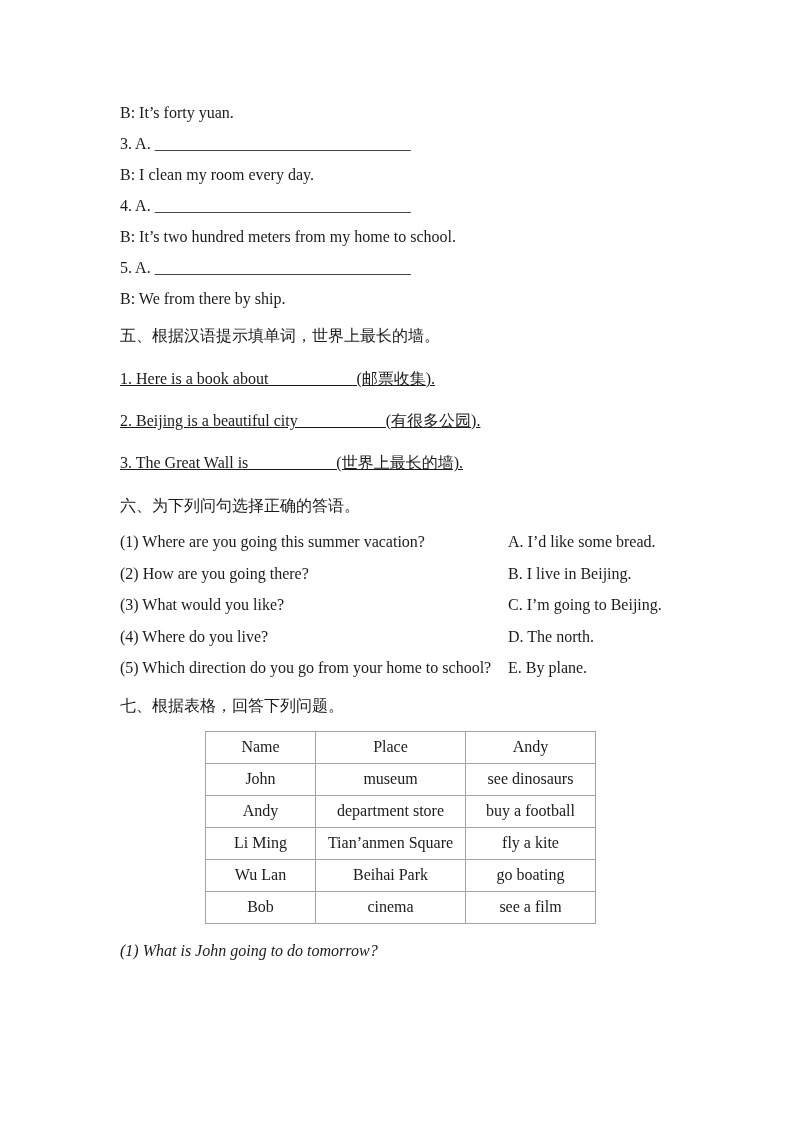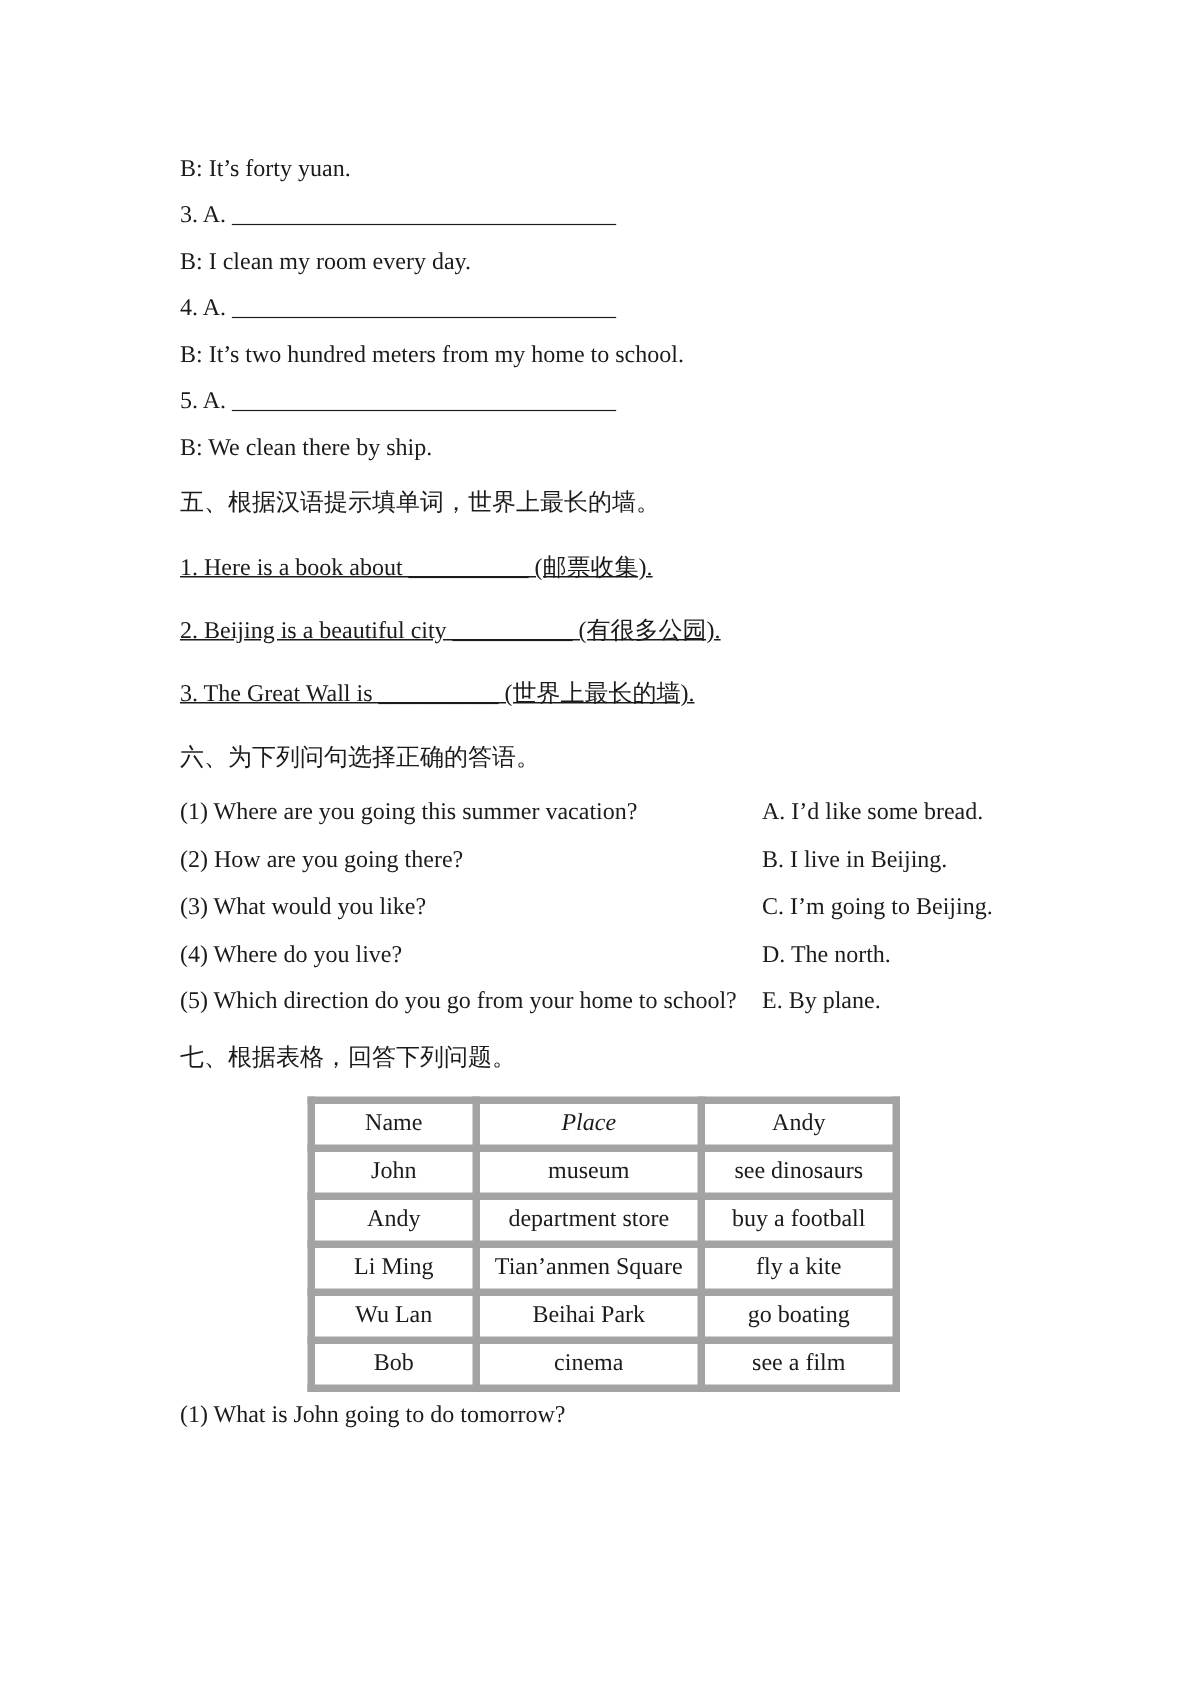"B: We clean there by" p { text: clean -> from }
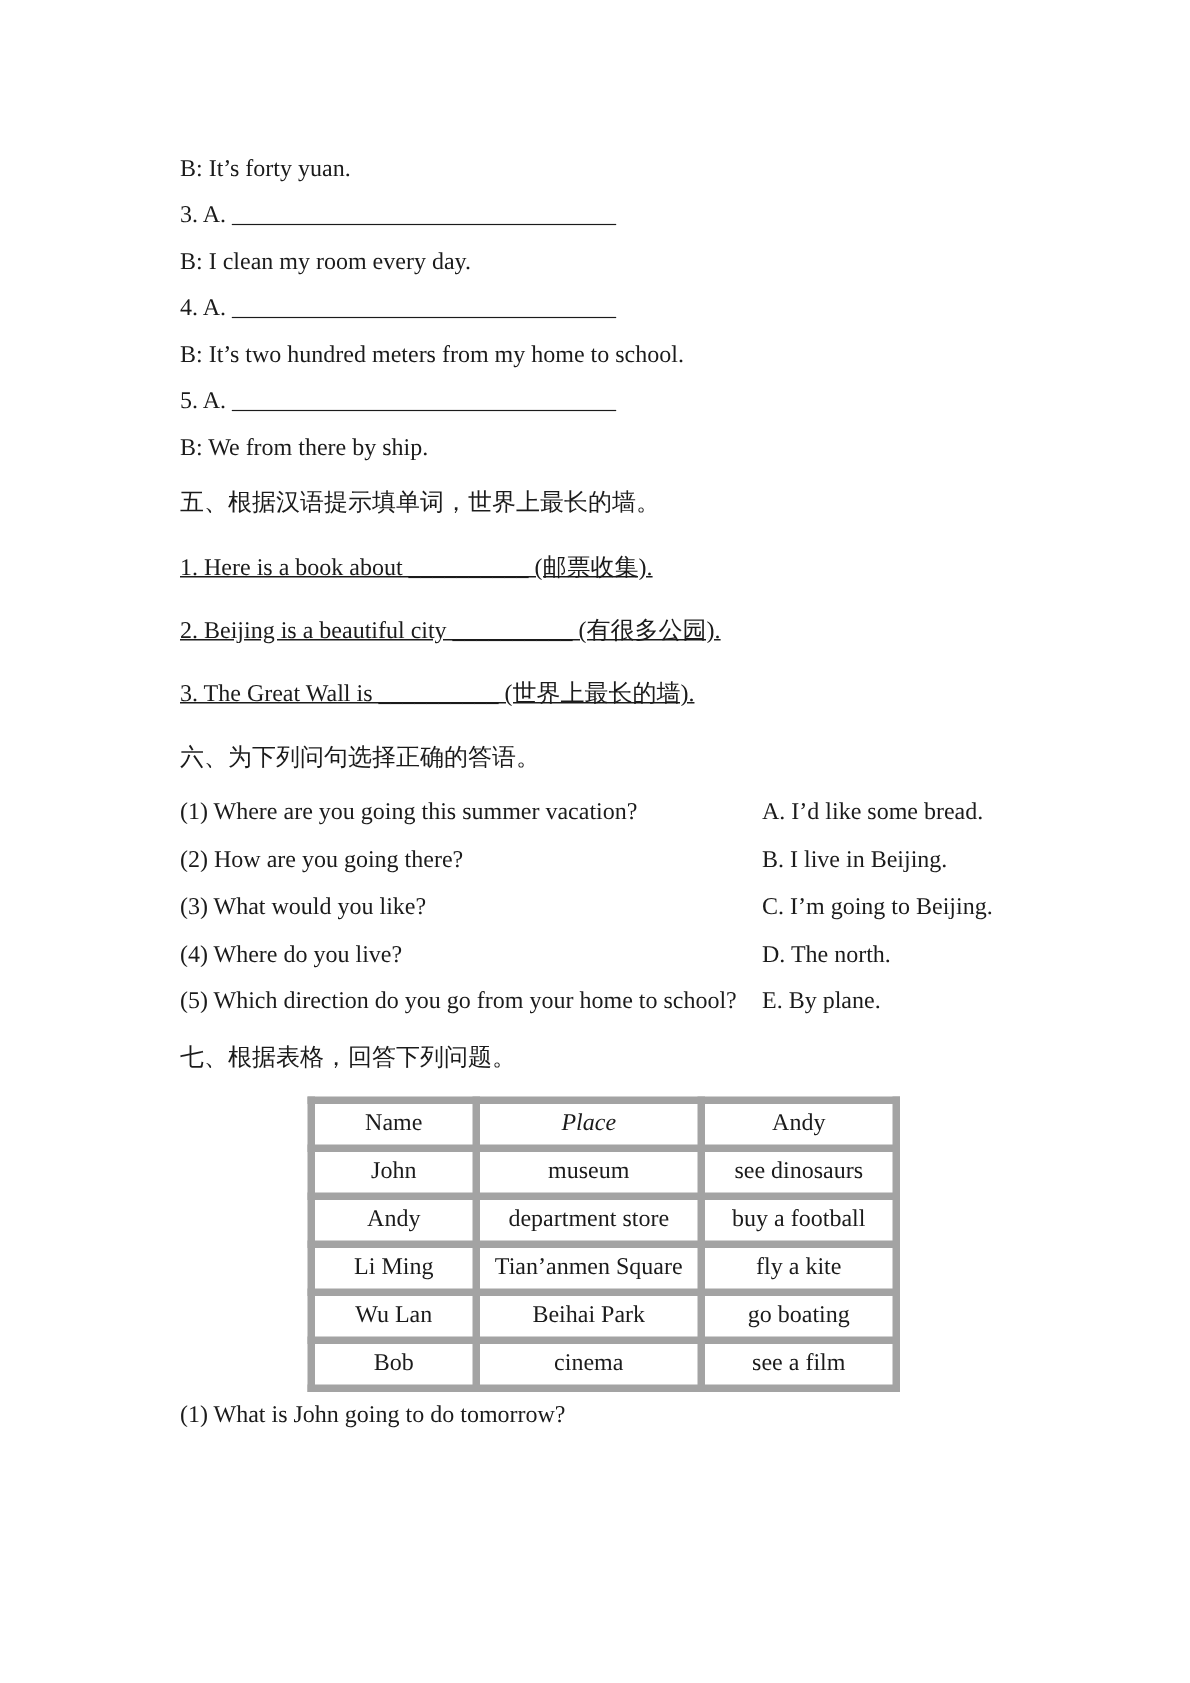"Name" table.schedule th, table.schedule td { border: 5px solid #a3a3a3 -> 1px solid #a3a3a3 }
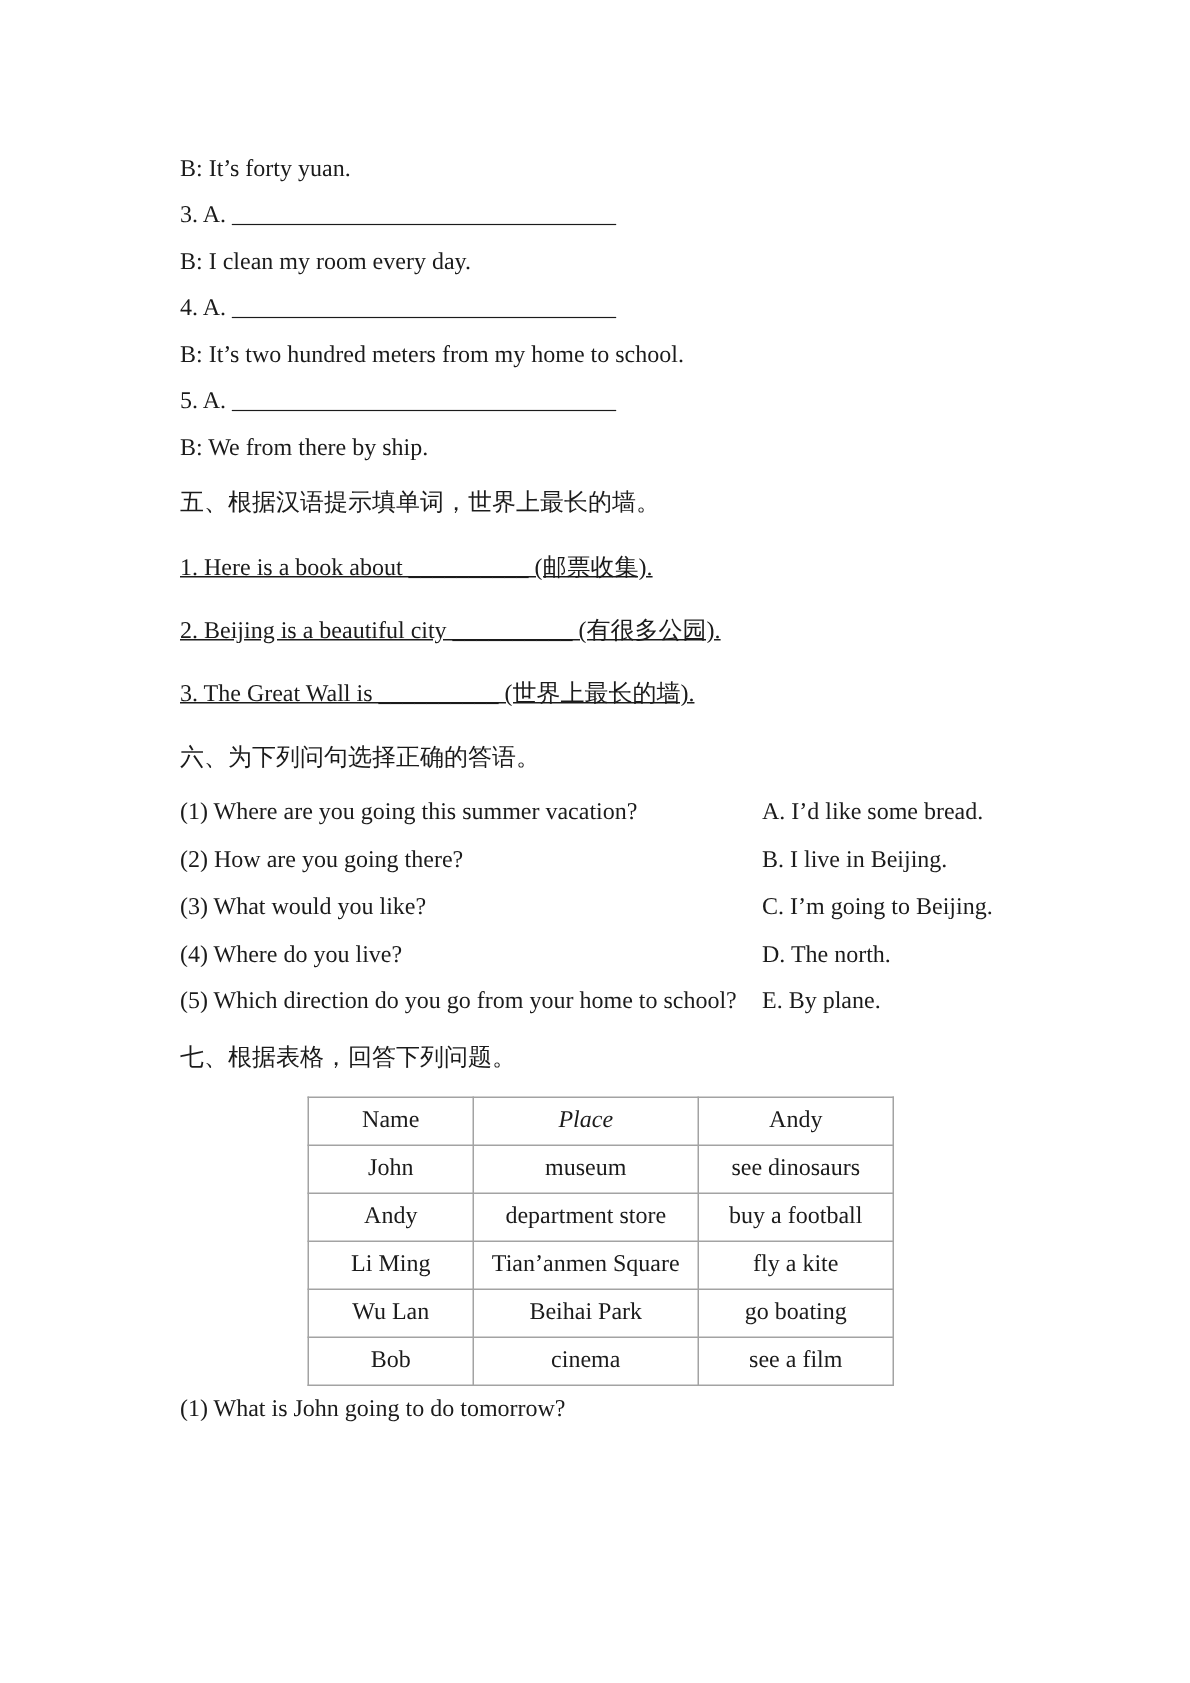"Place" .col-place { font-style: italic -> none }
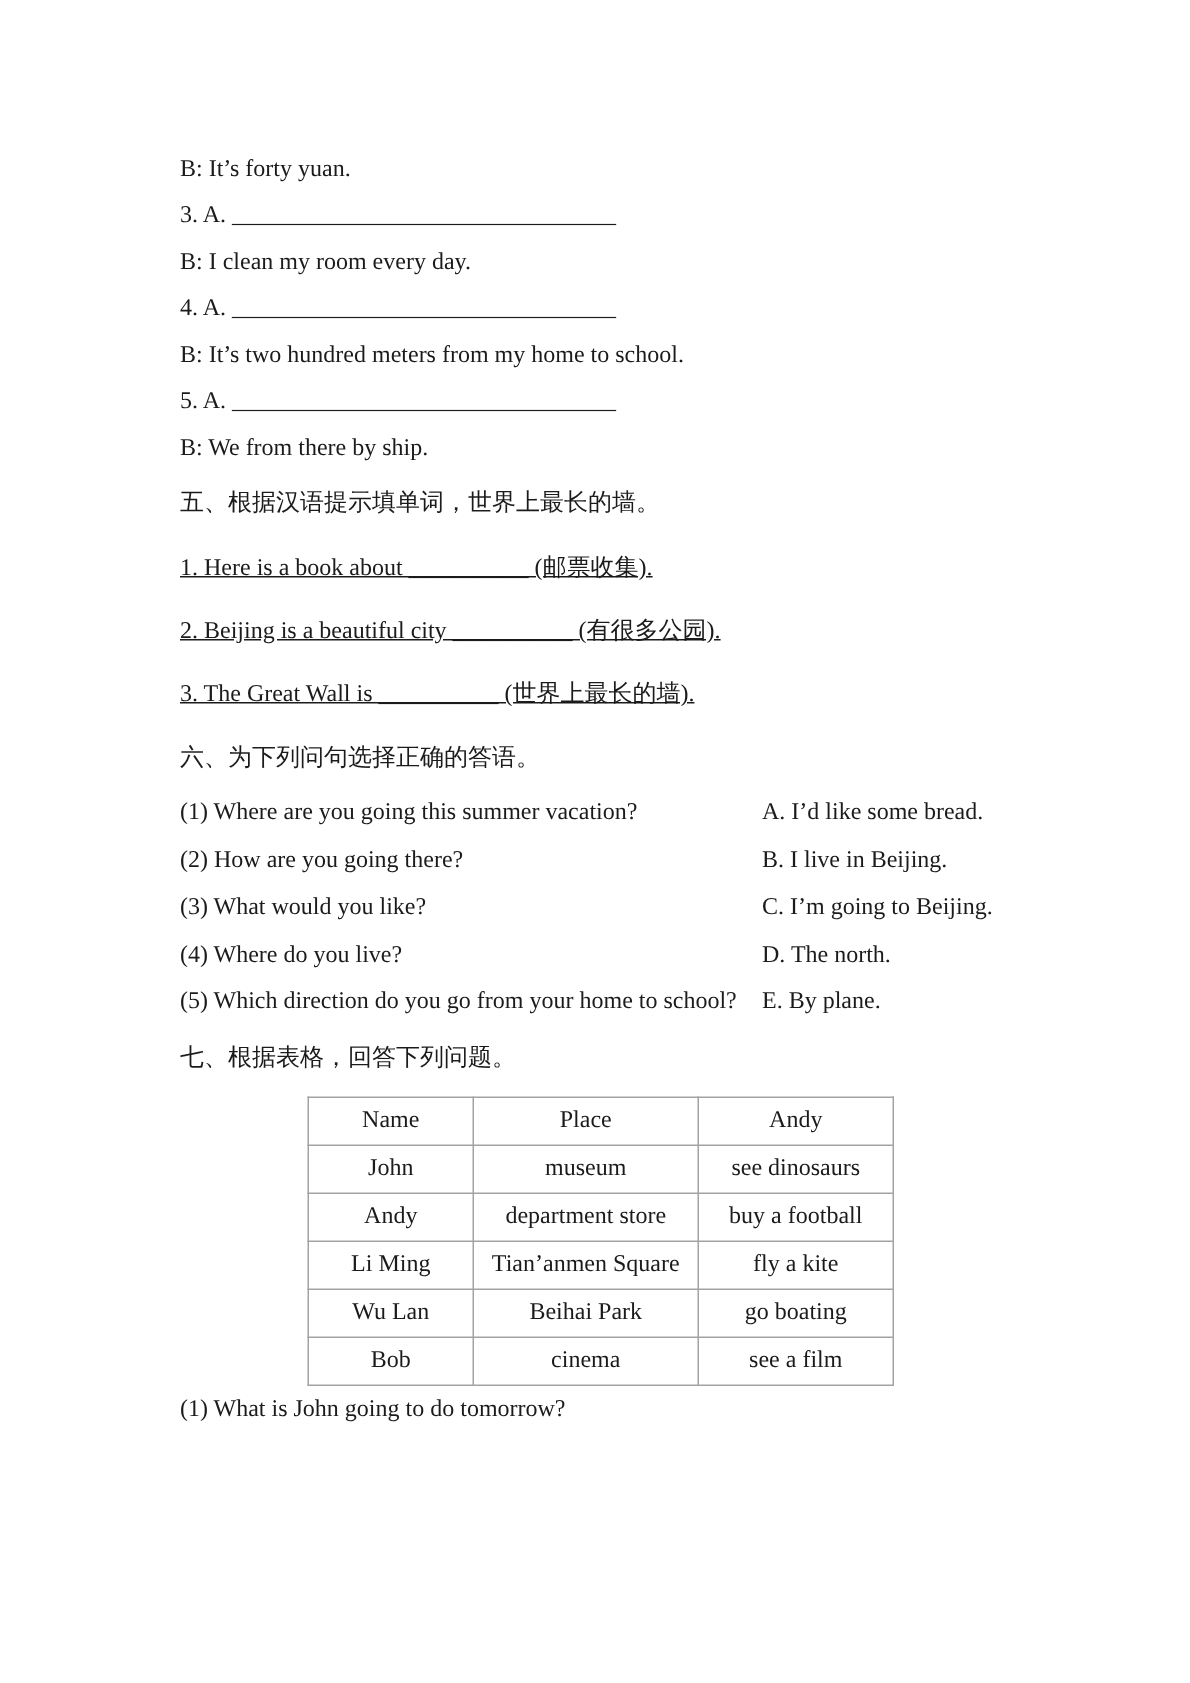"(1) What is John going" .final-question { font-style: none -> italic; margin-top: none -> 11px }
